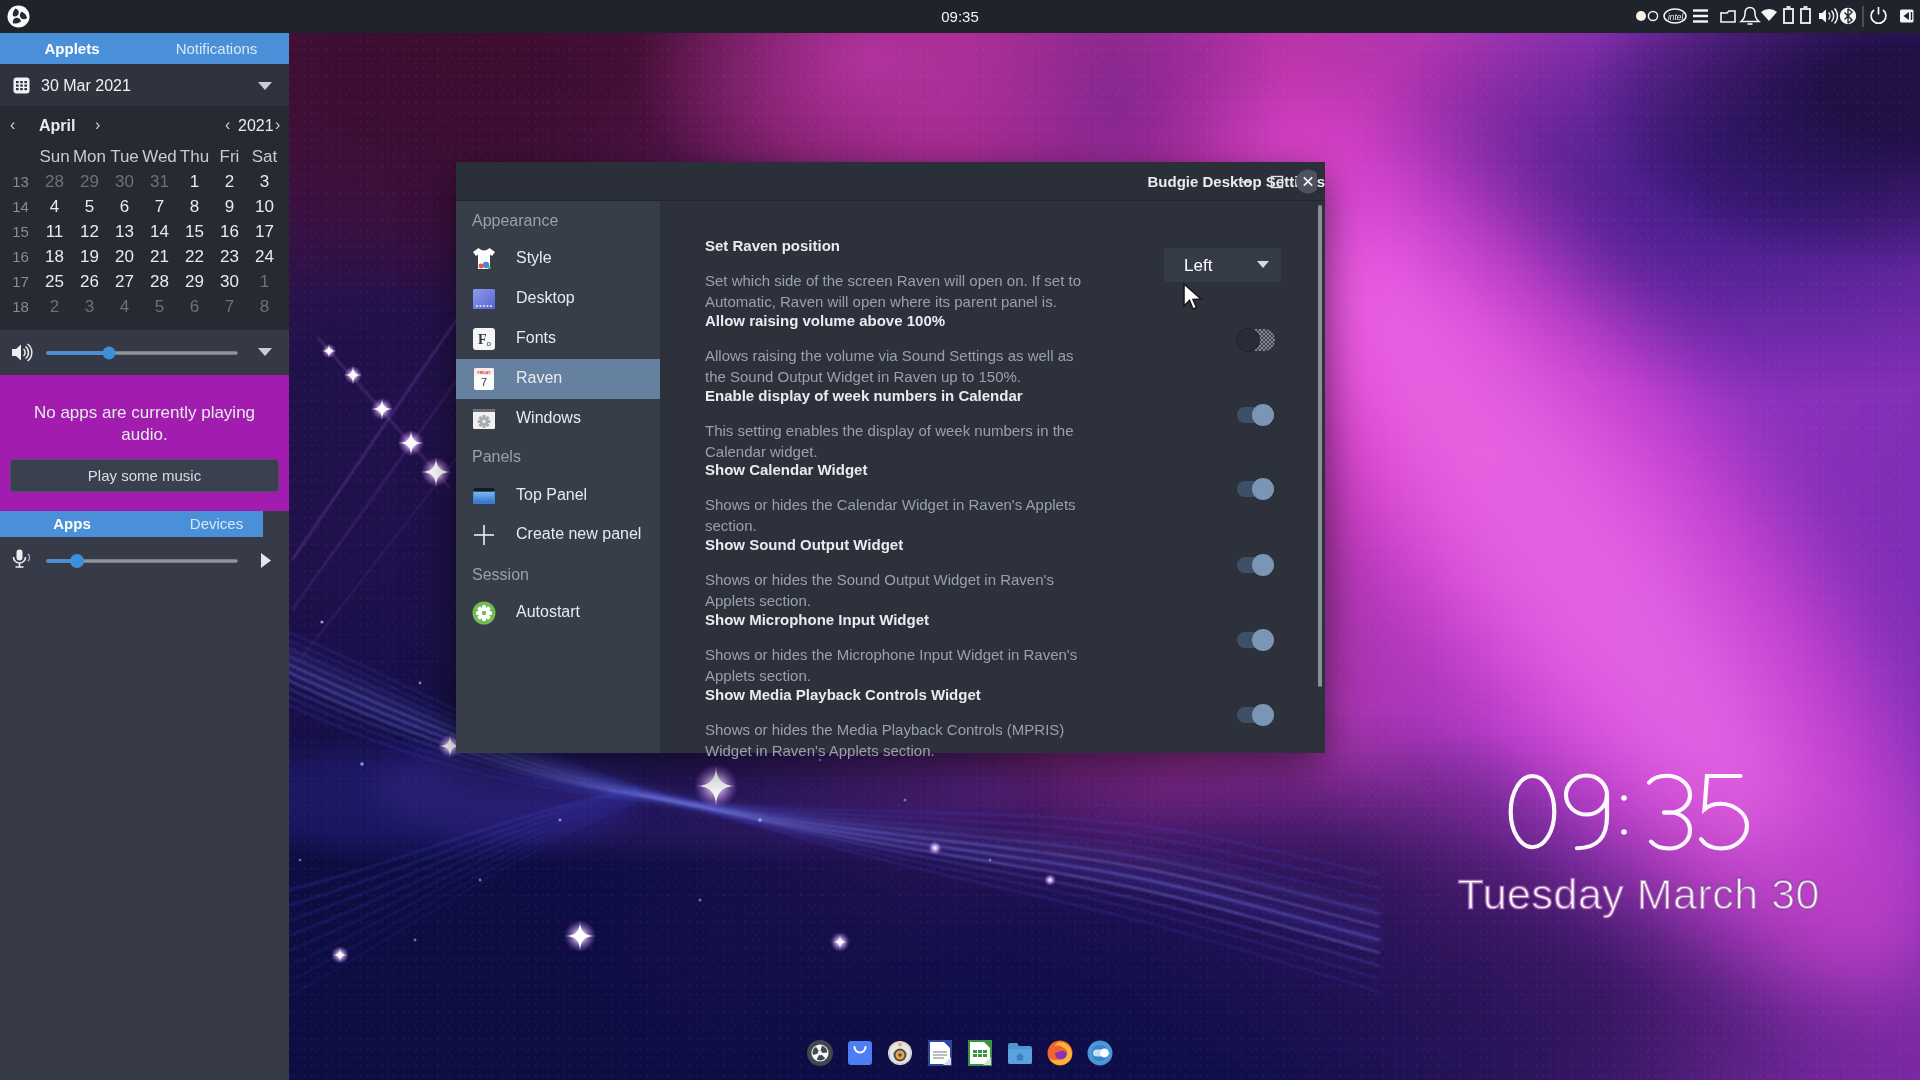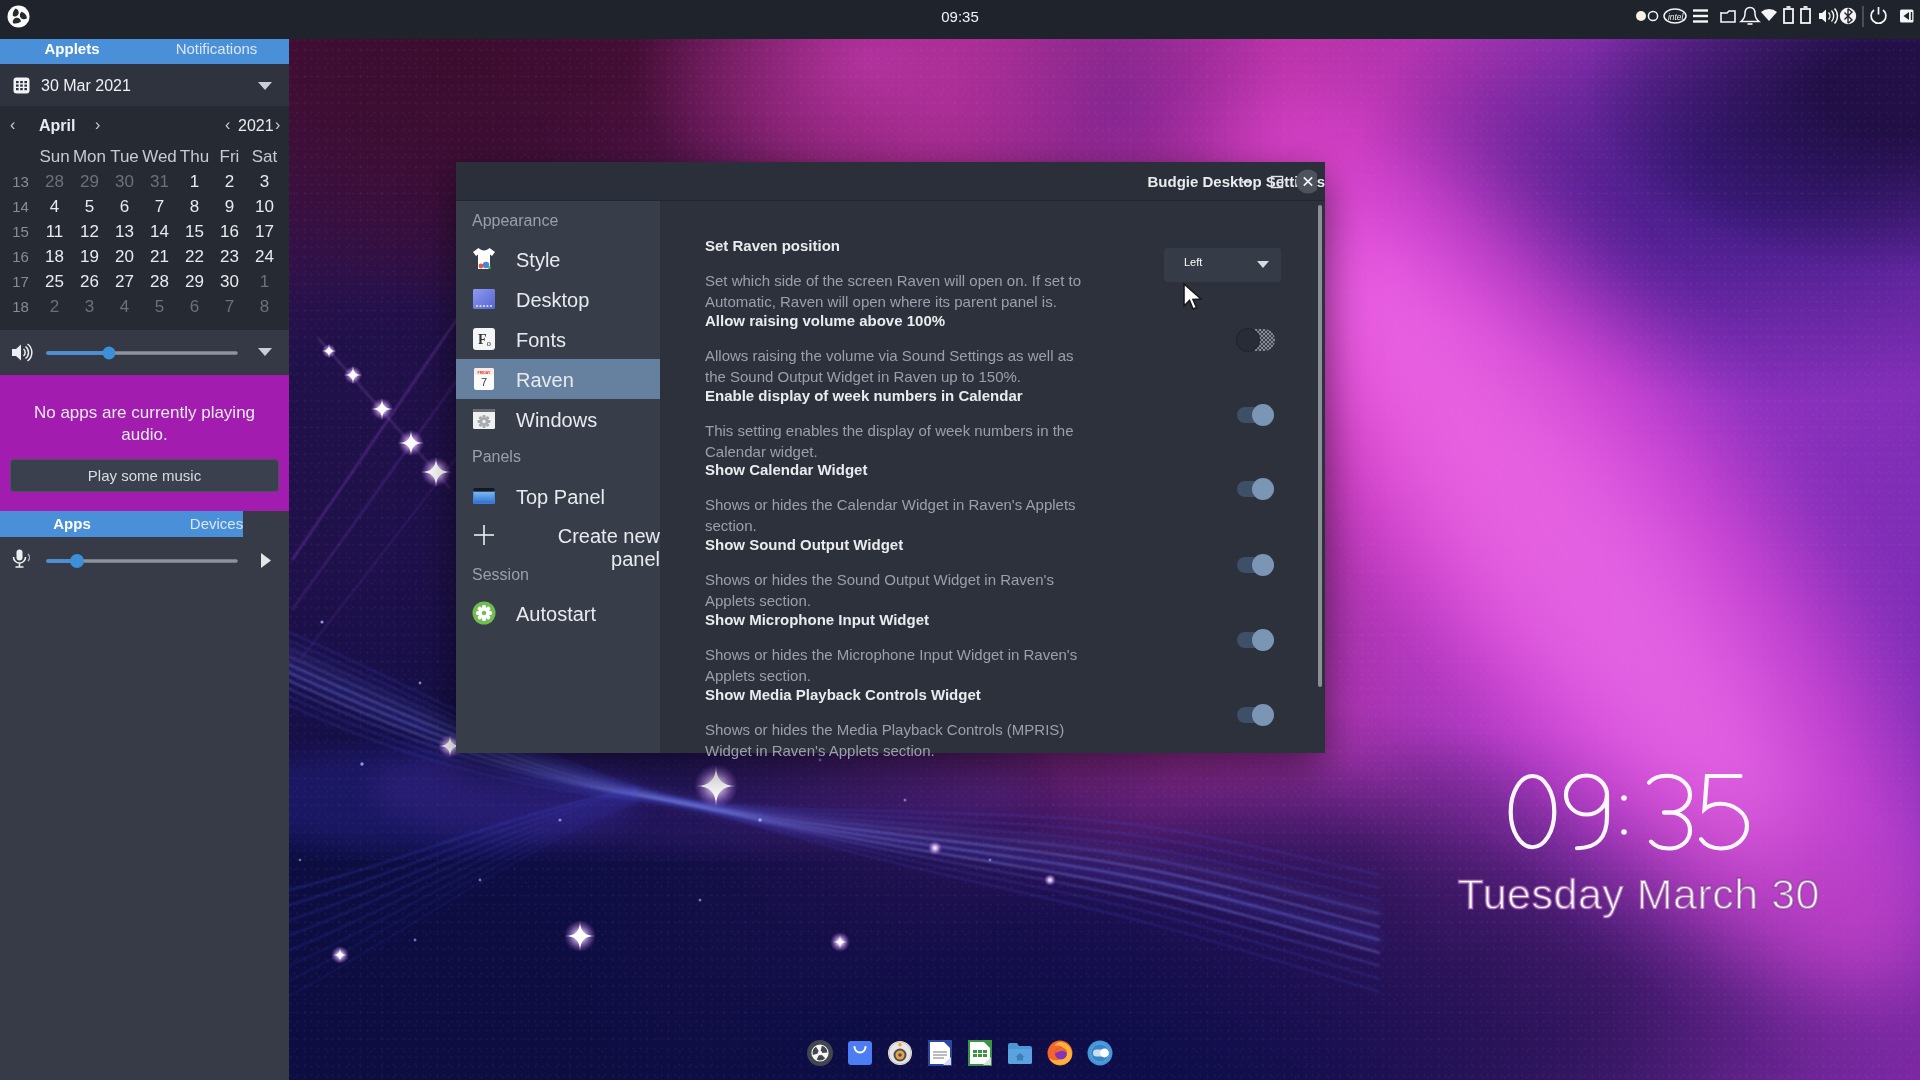"09:35" #toppanel { height: 39px -> 33px }
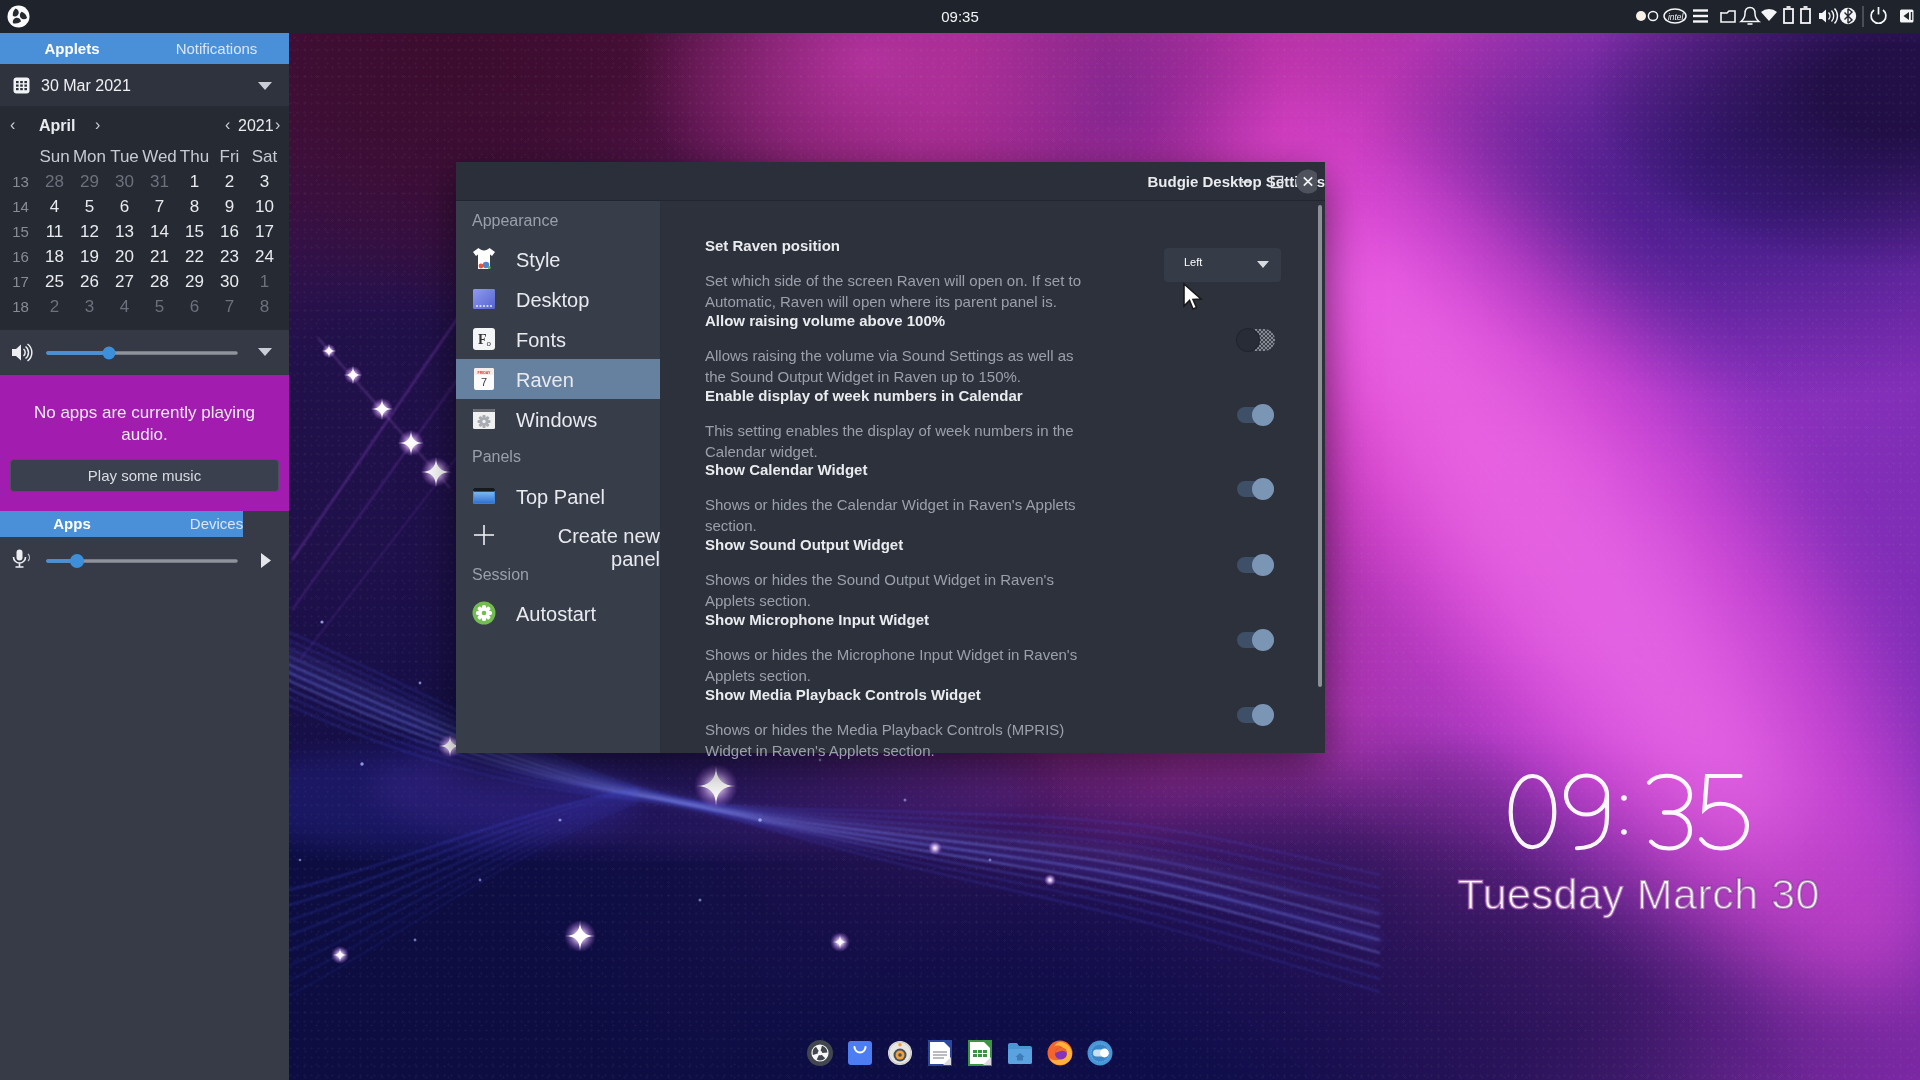"Style" .srow .lbl { font-size: 20px -> 16px; text-align: right -> none }
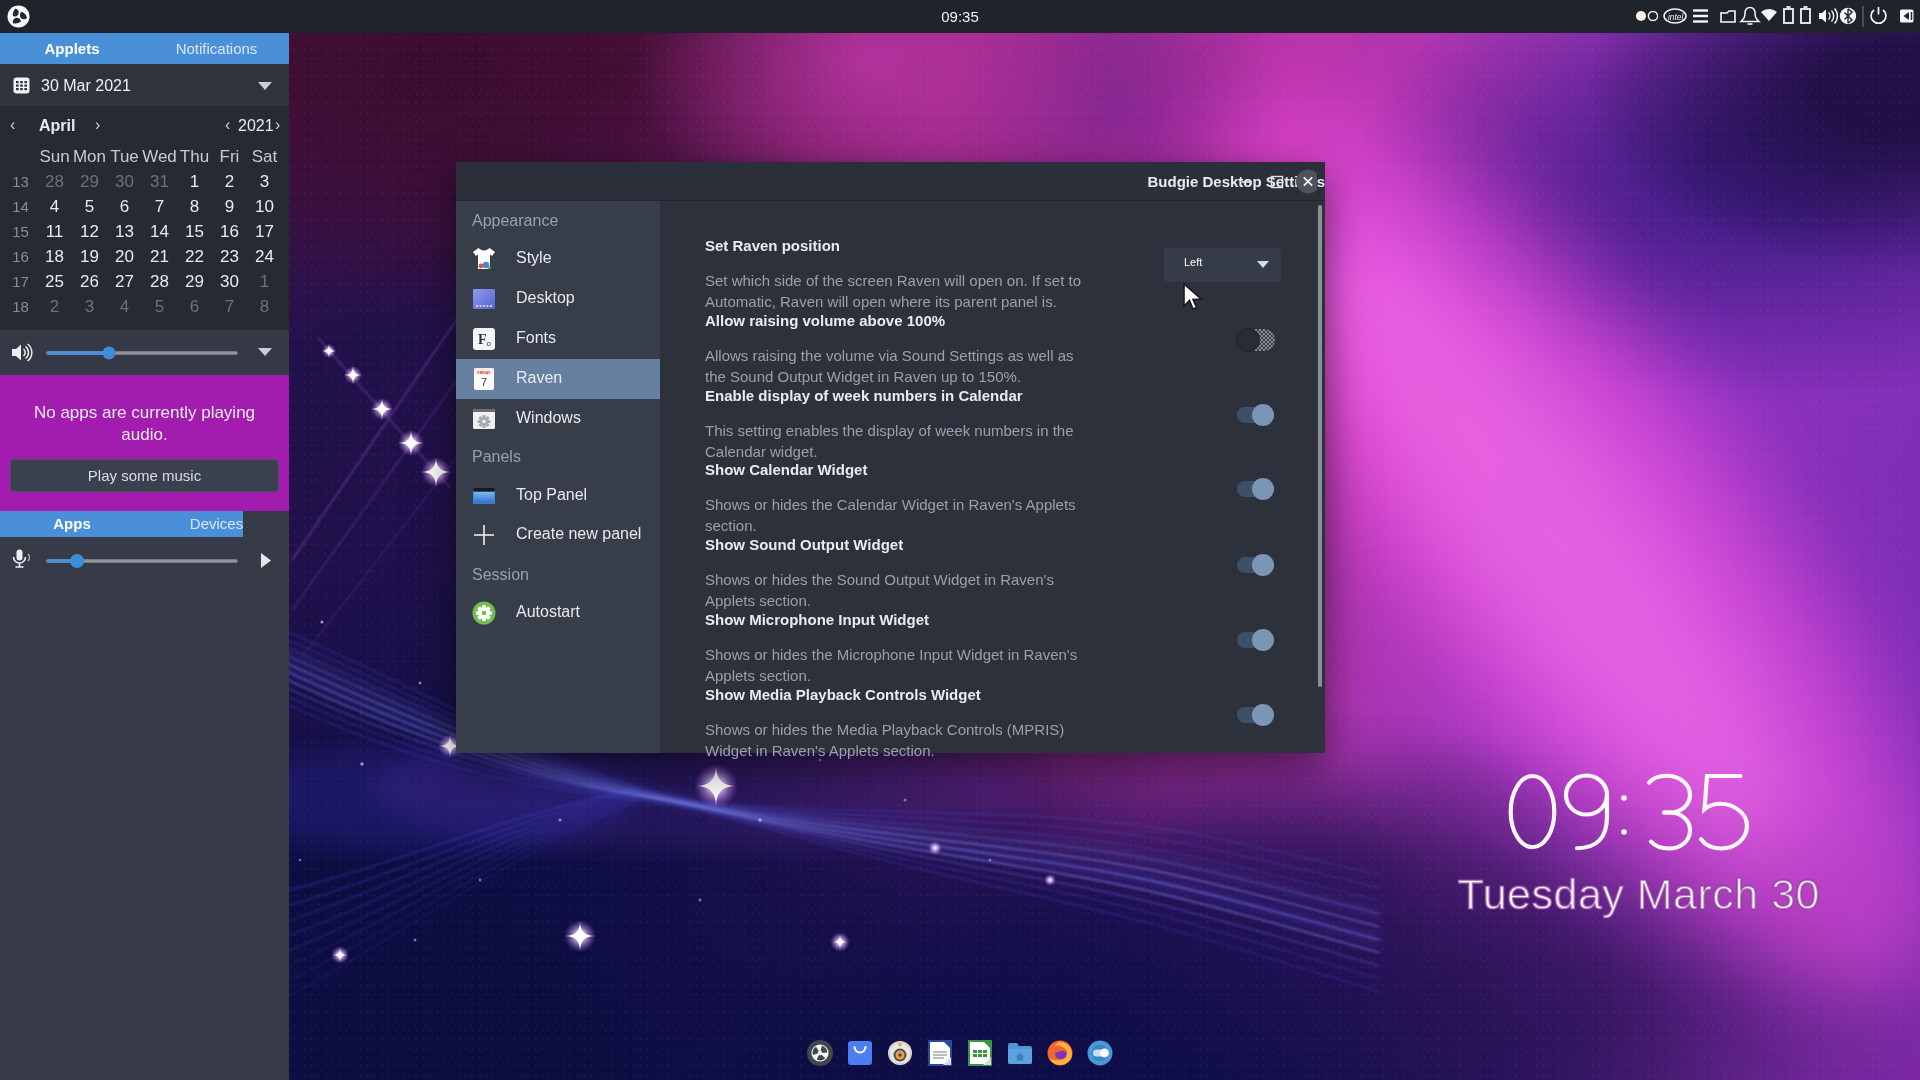"Left" #dropdown span { font-size: 11px -> 17px }
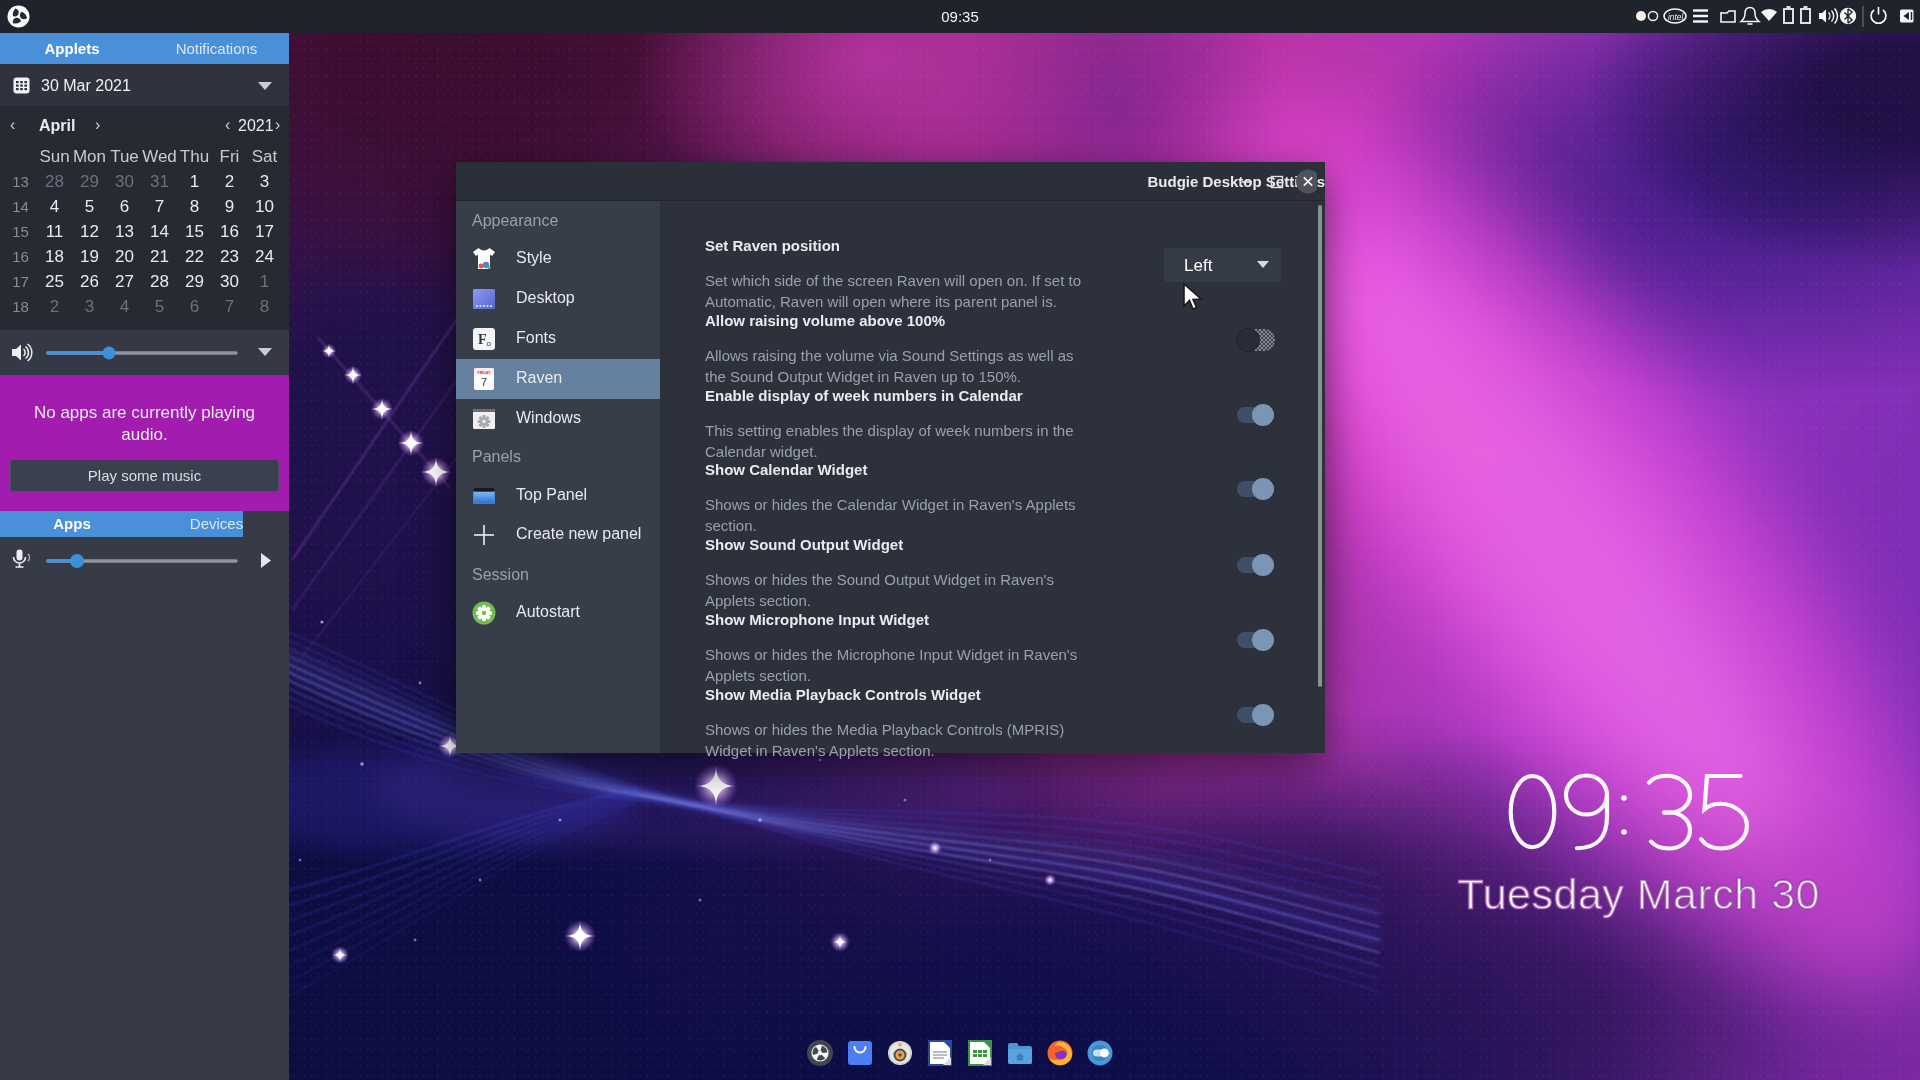"Apps" #raven .tabbar2 { width: 243px -> 263px }
